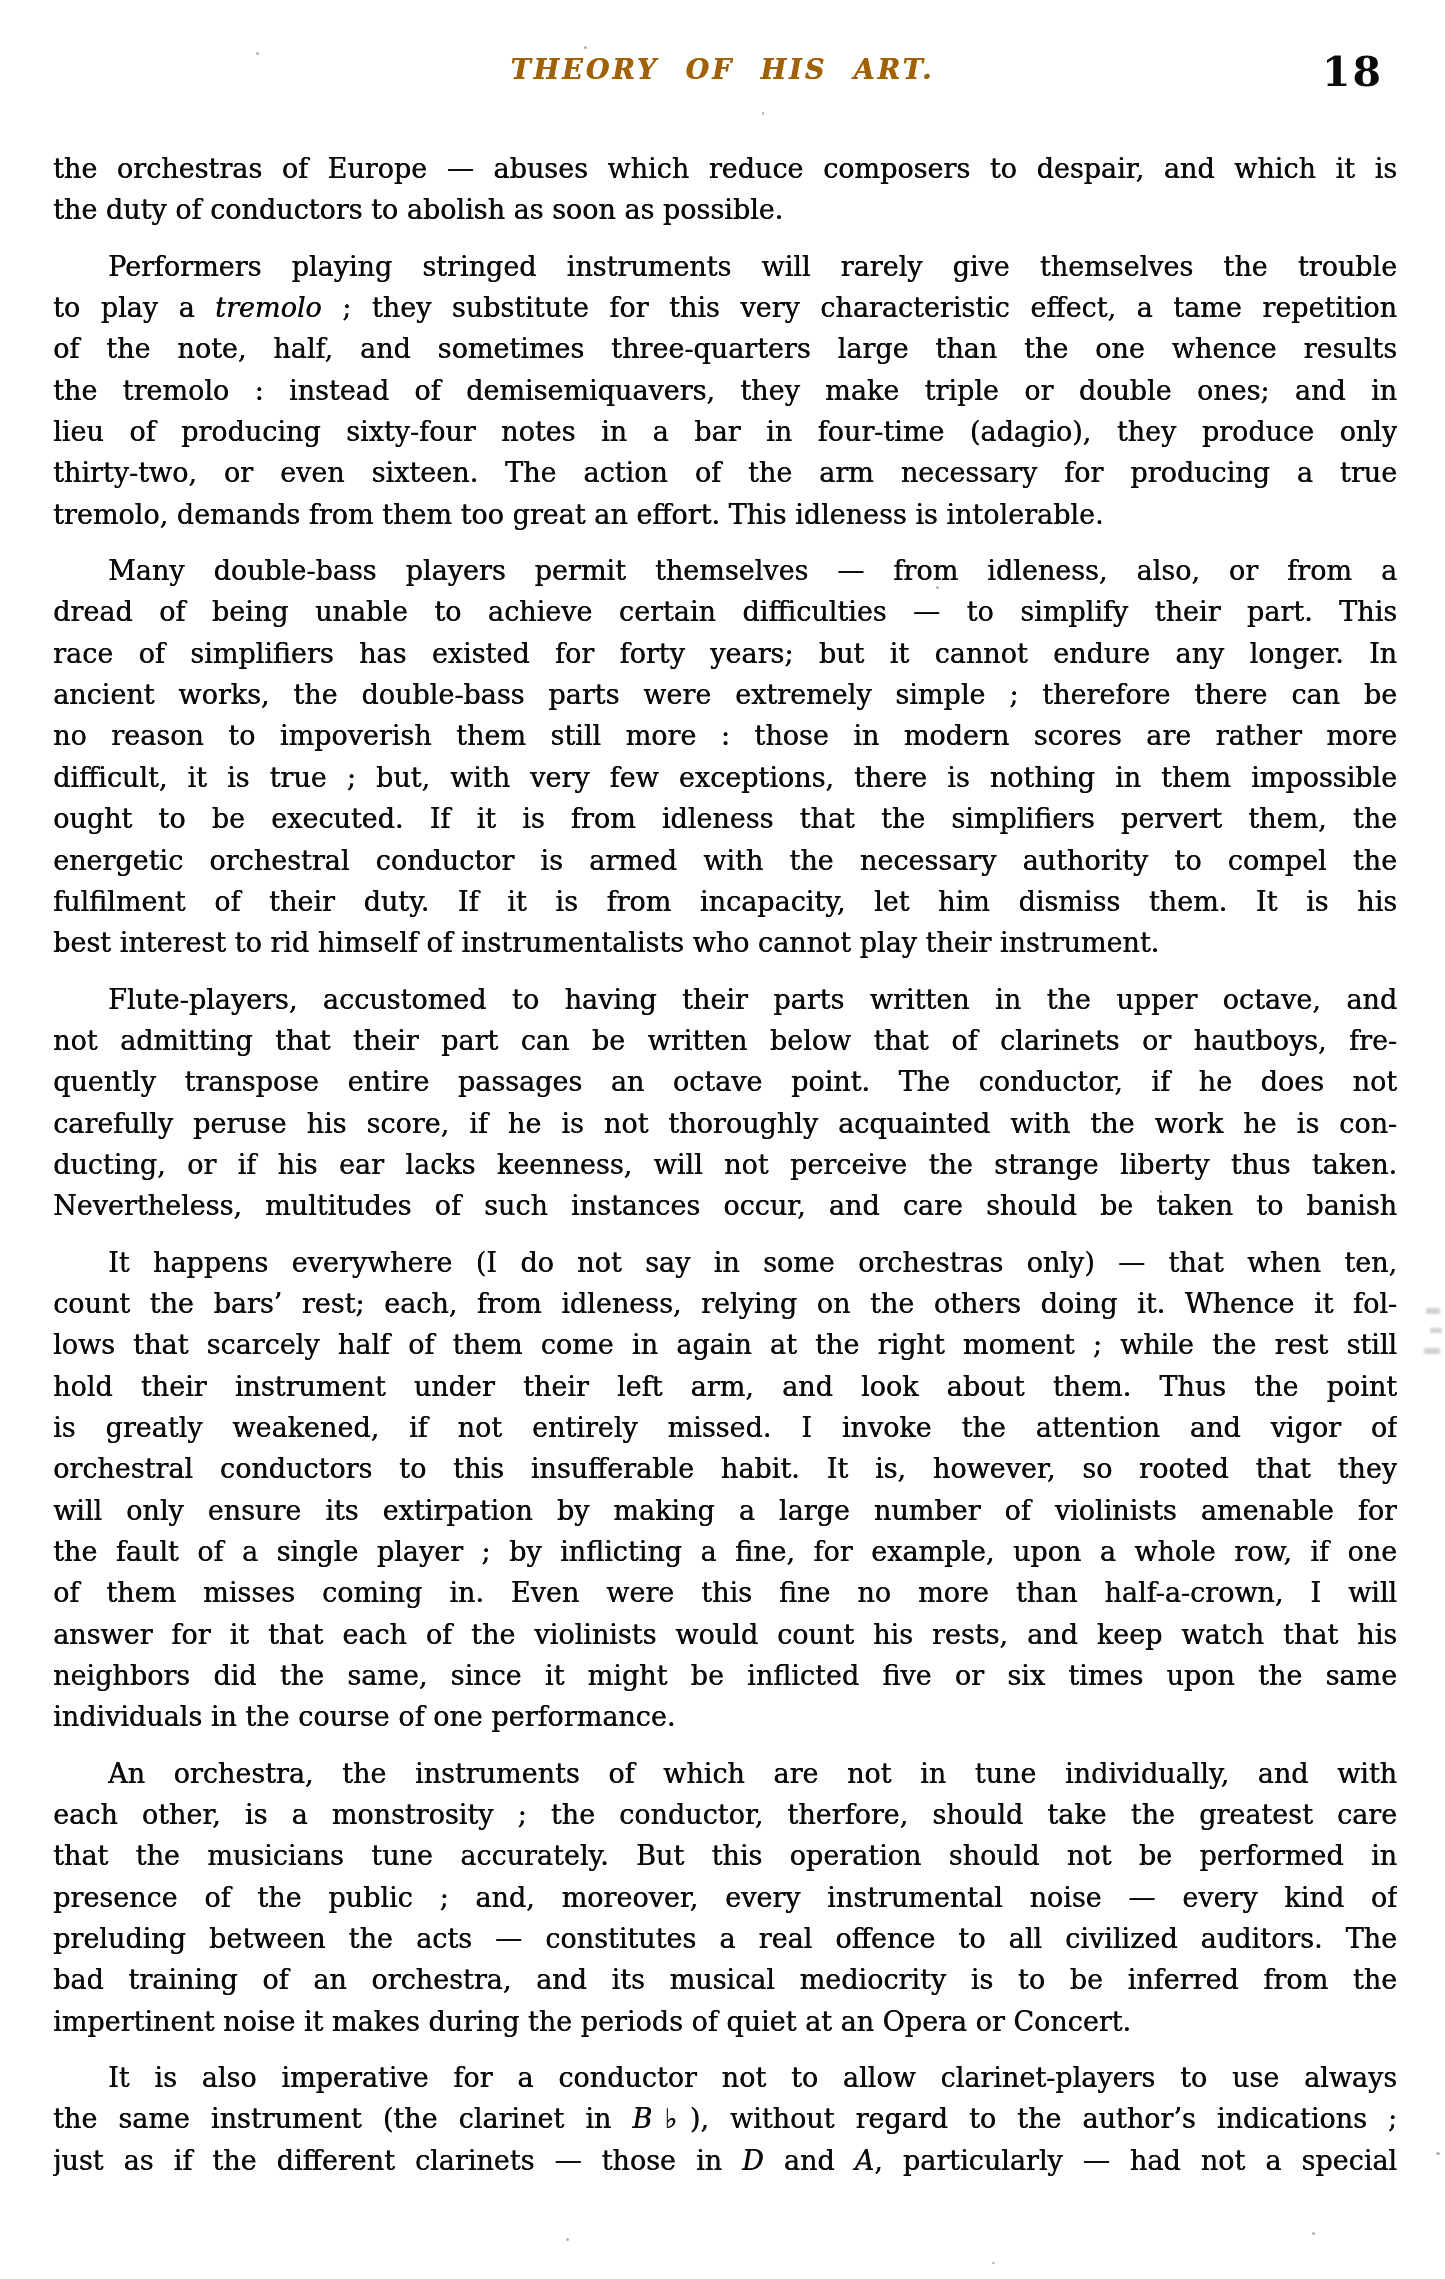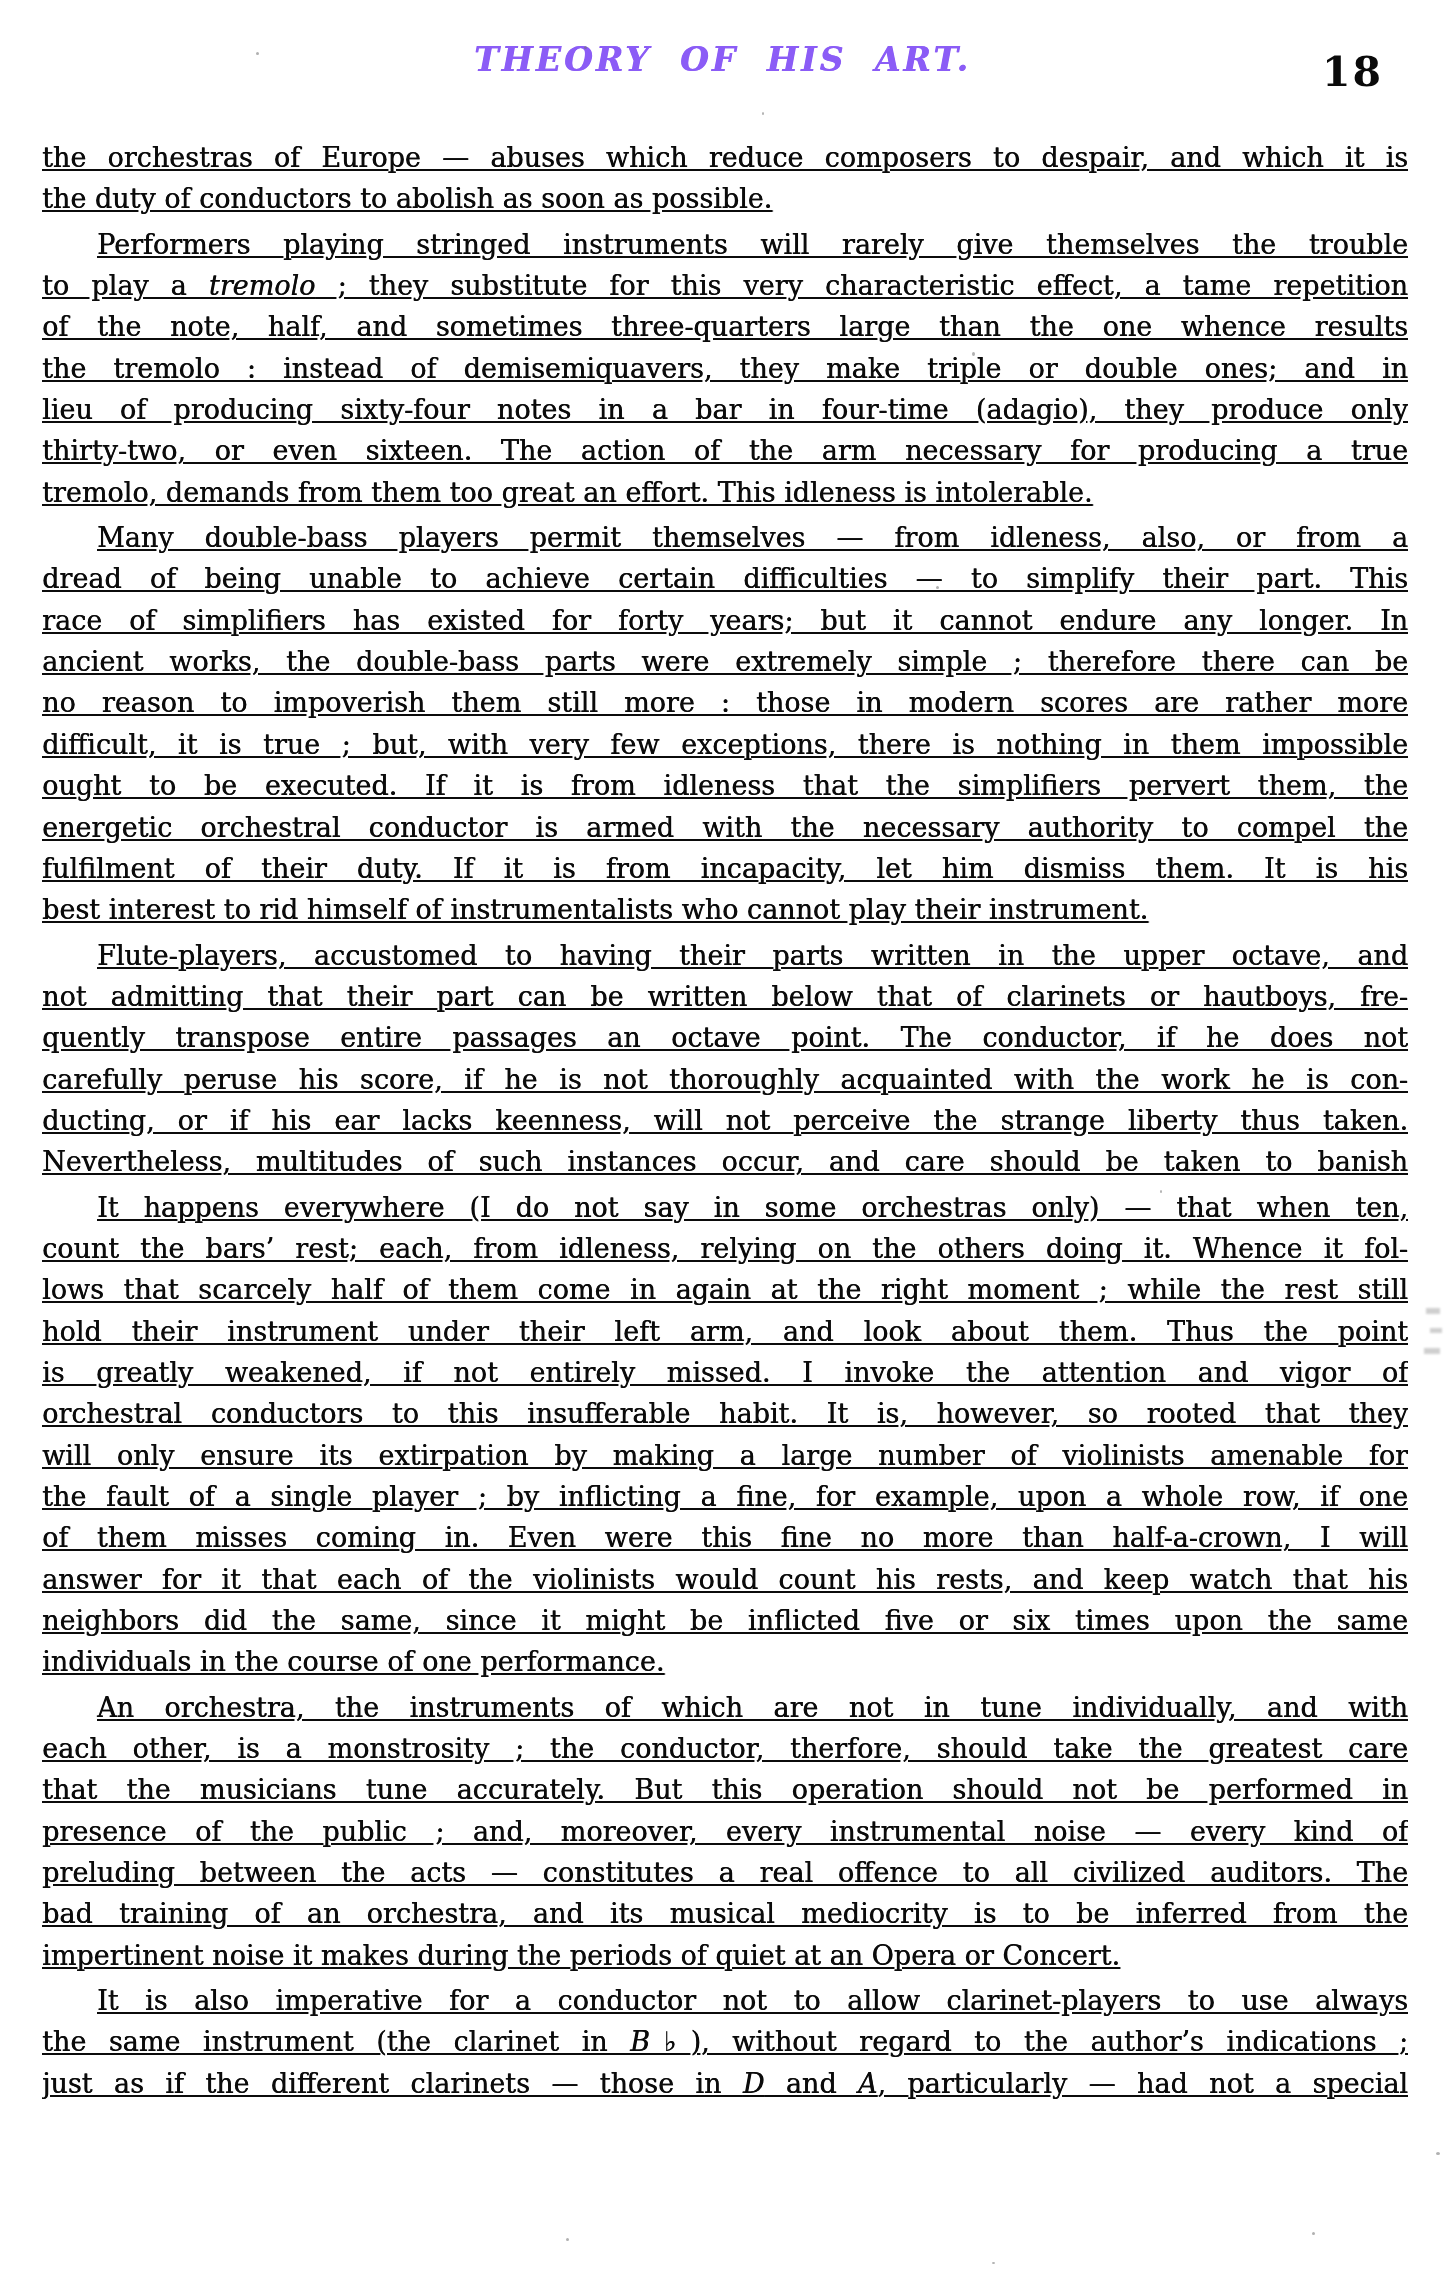"THEORY OF HIS ART." .running-head { color: #8b5cf6 -> #a16207; font-size: 33px -> 27px; top: 40px -> 54px }
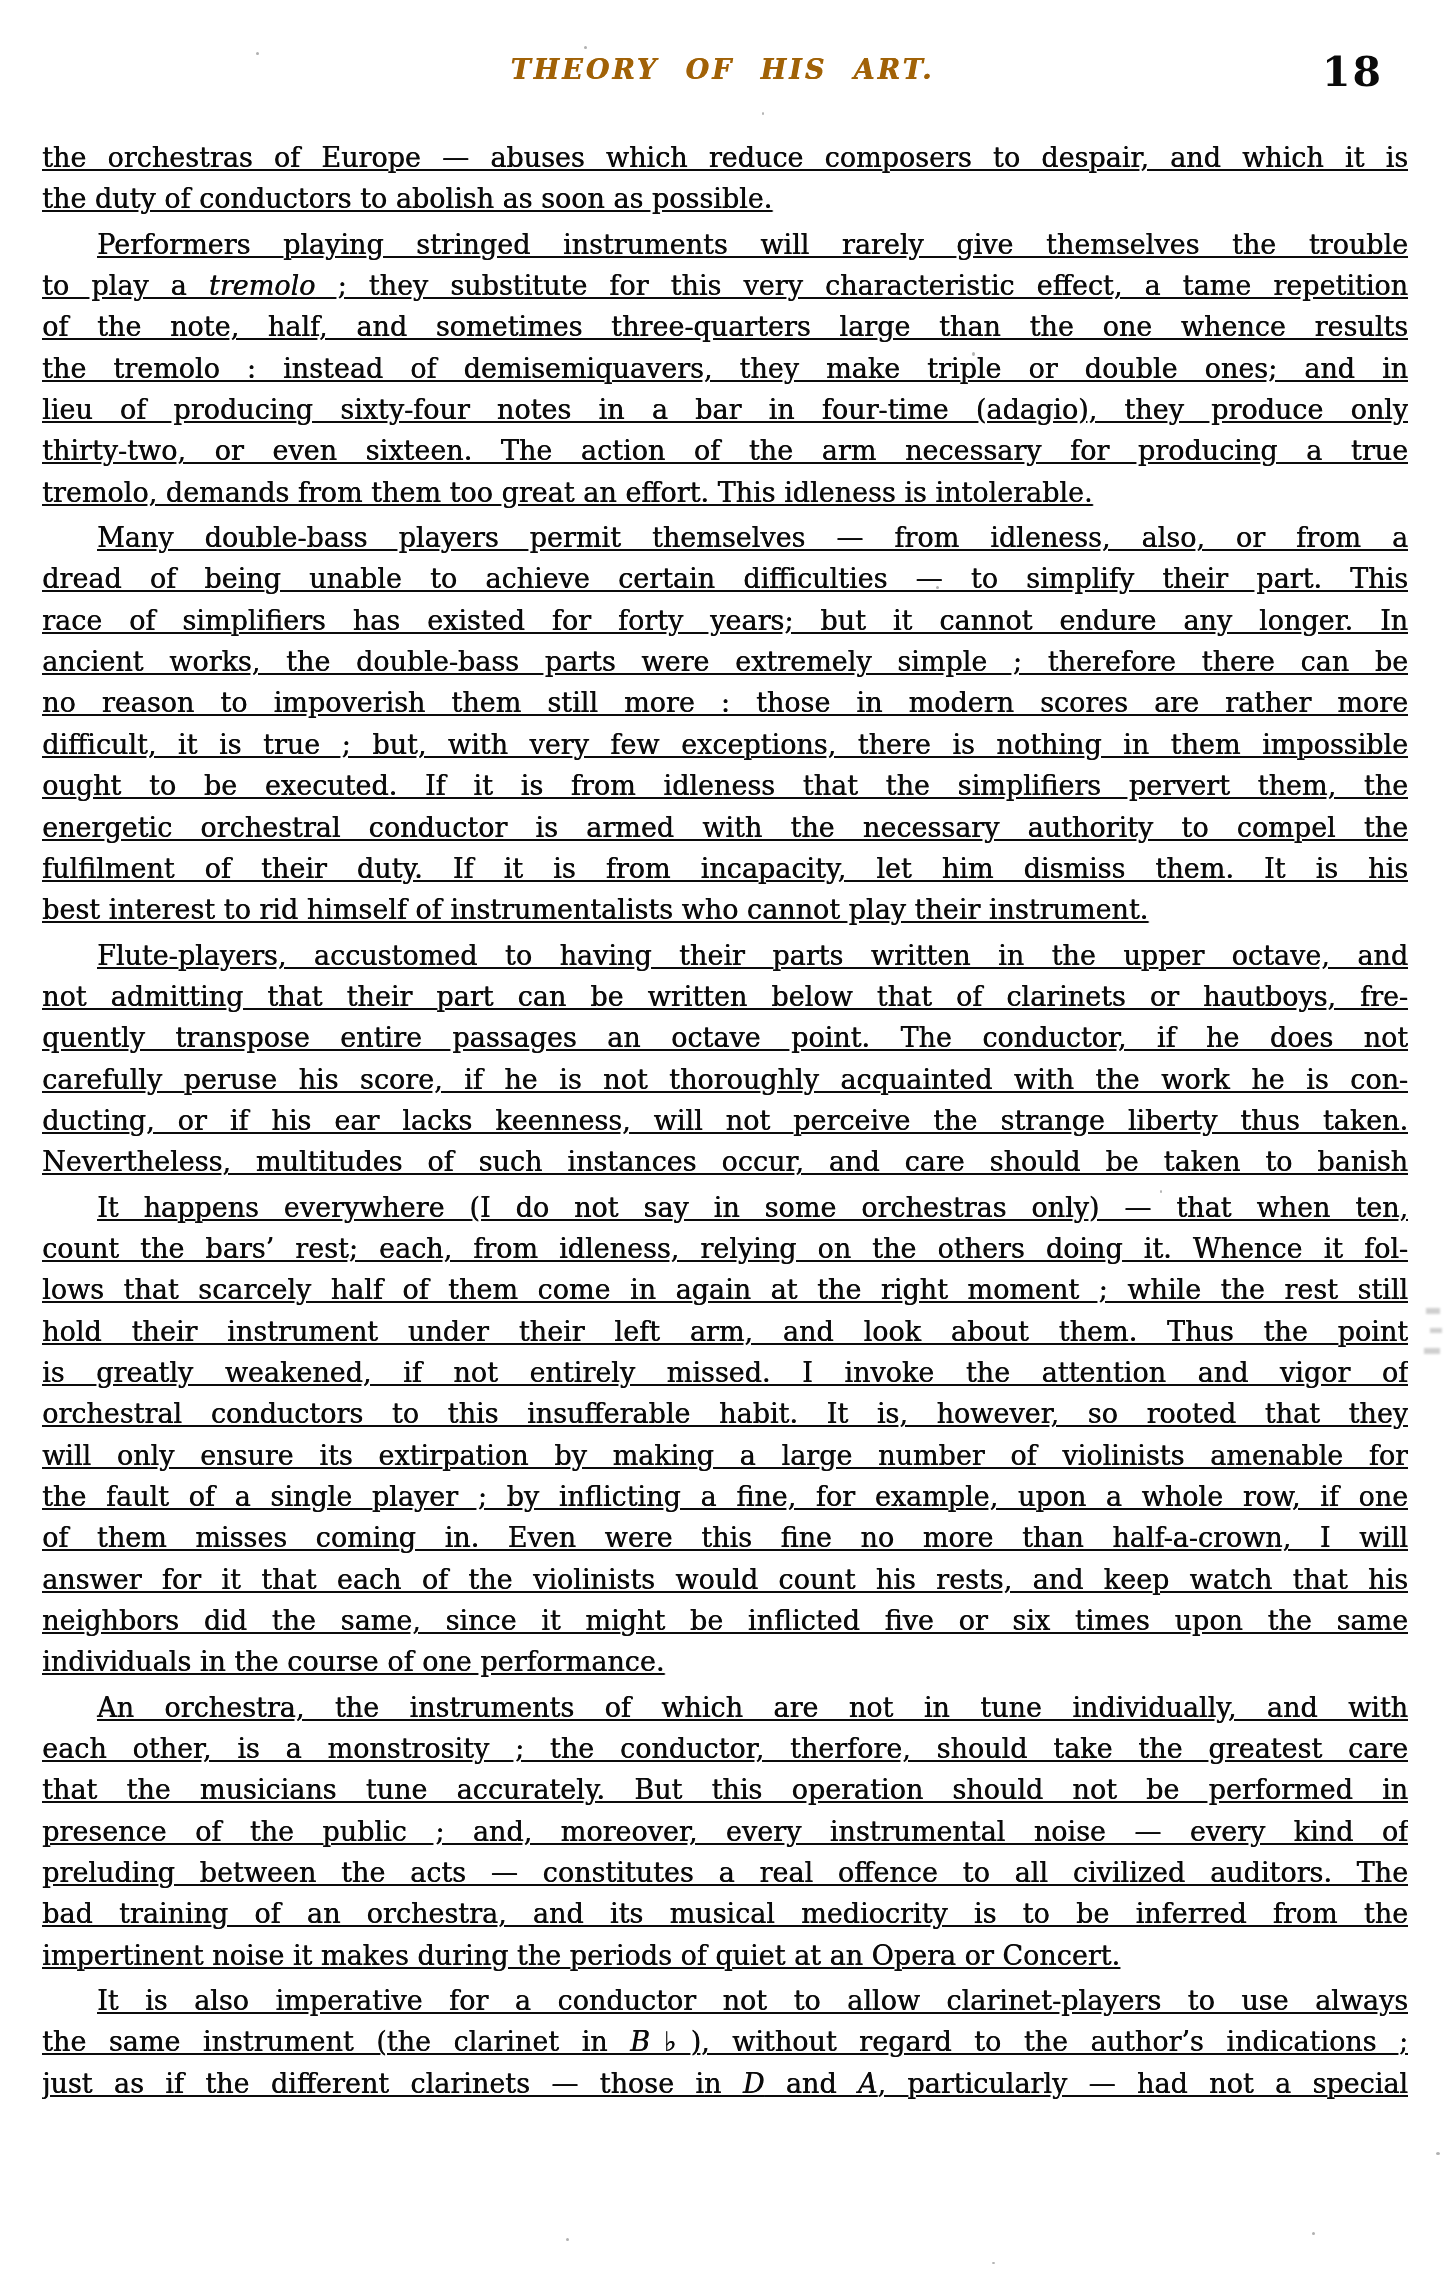"the orchestras of Europe —" .para { margin: 4px -> 15px; text-decoration: underline -> none }
